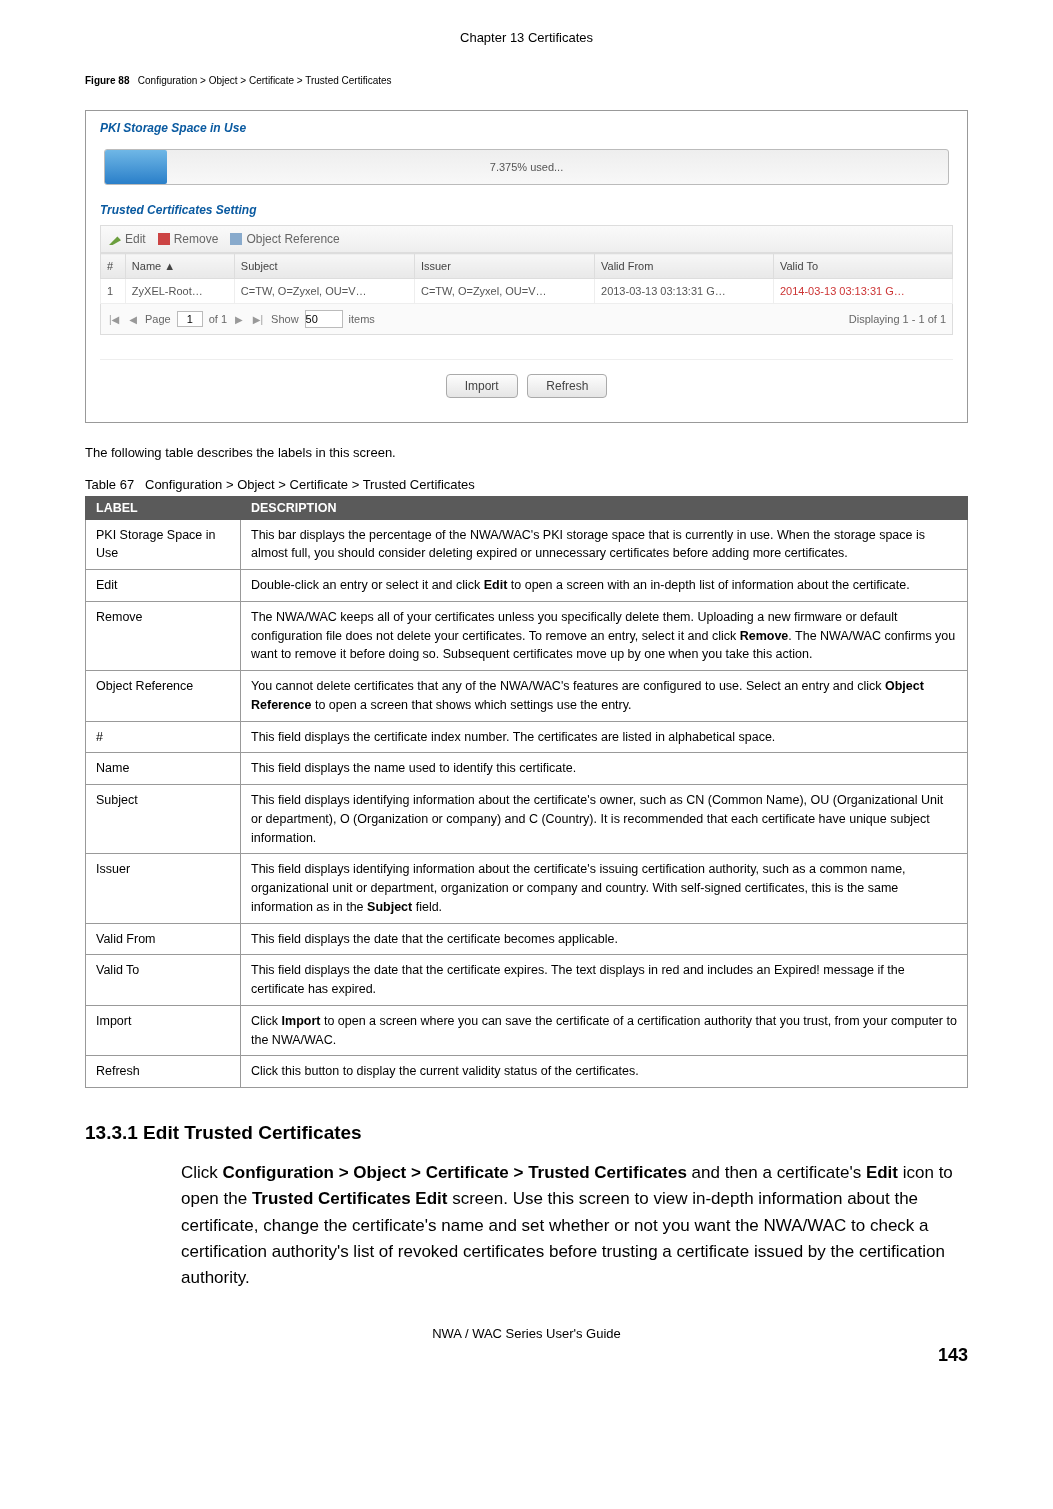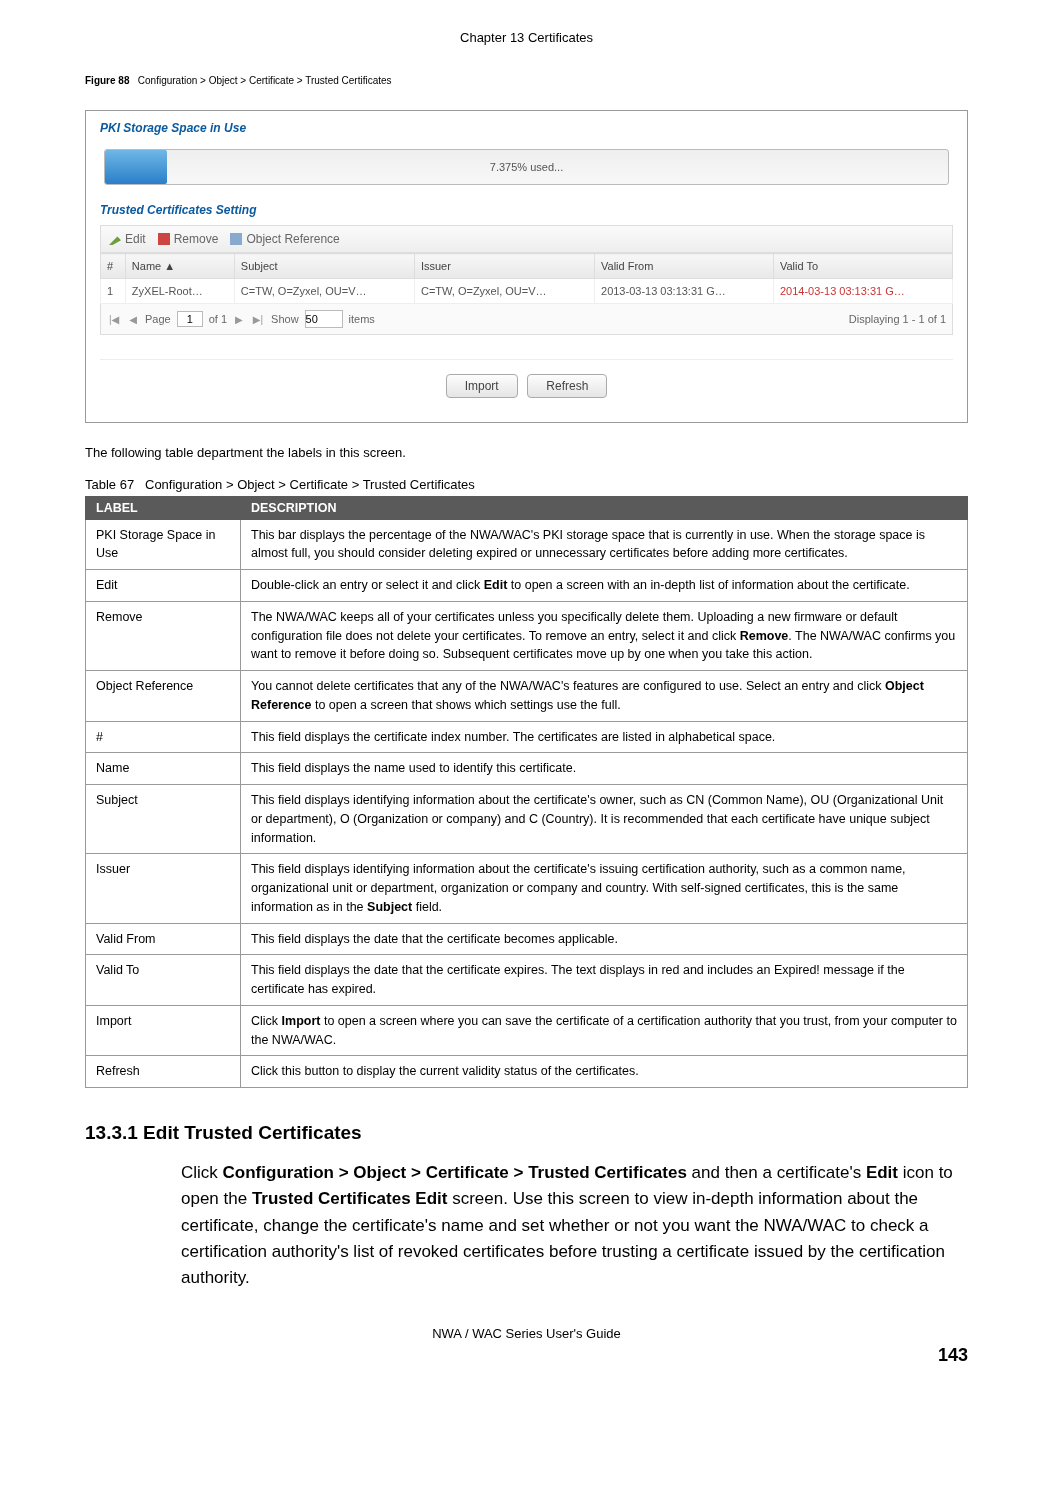"The following table department the" div.body-text { text: department -> describes }
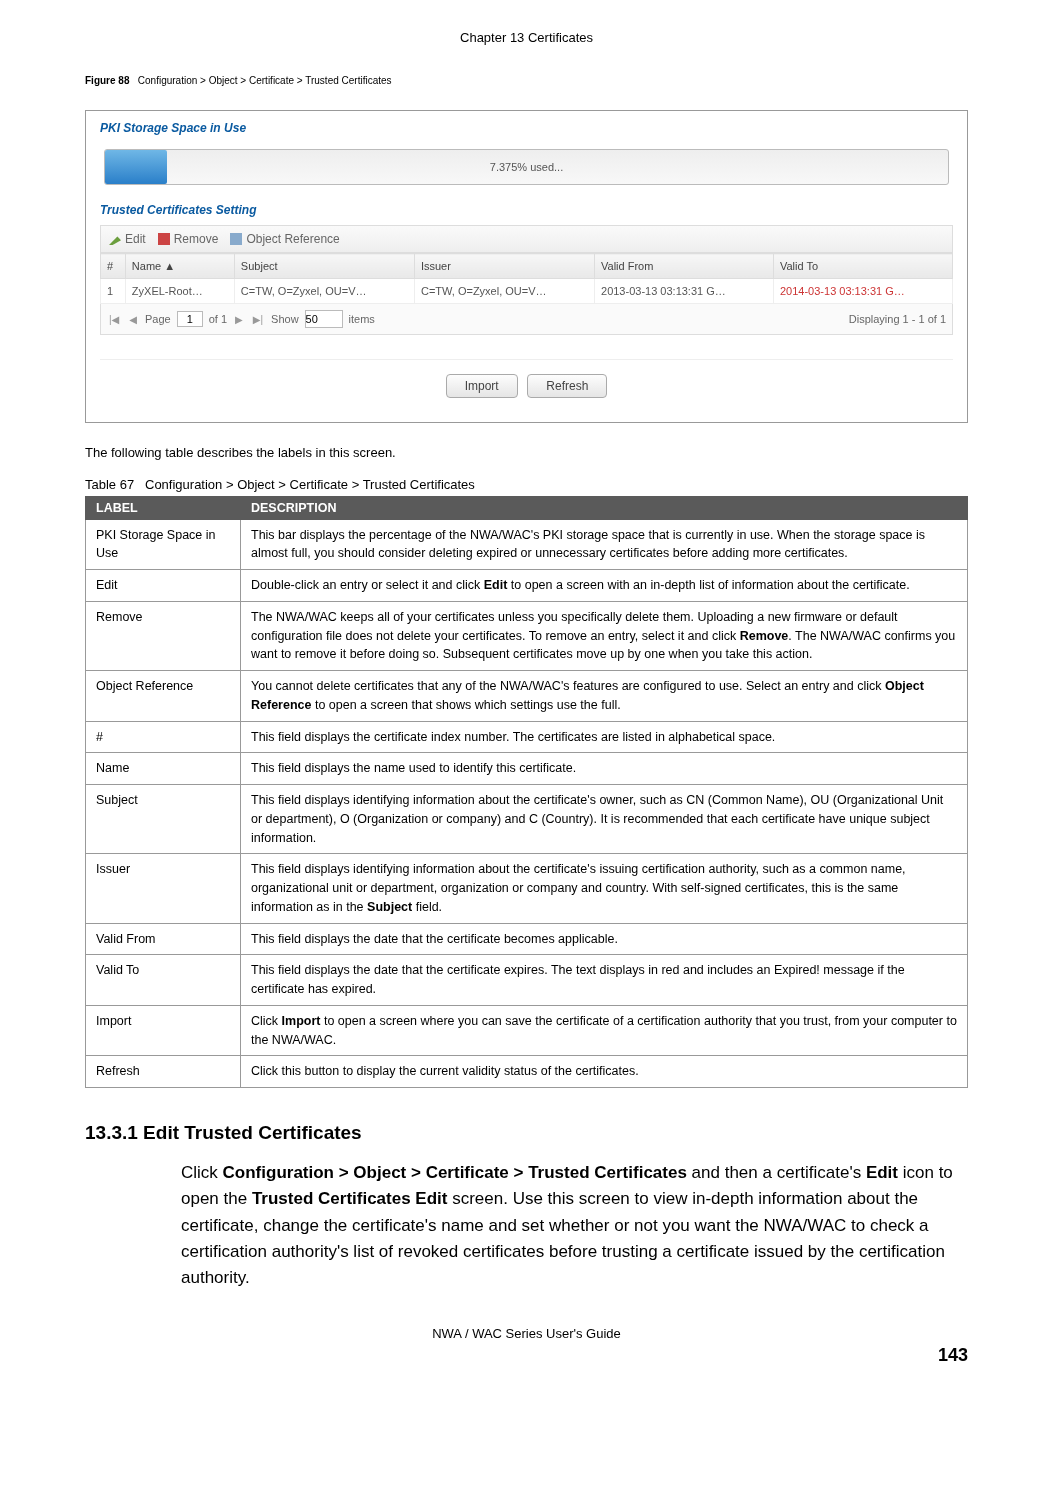"to open a screen that" span { text: full -> entry }
